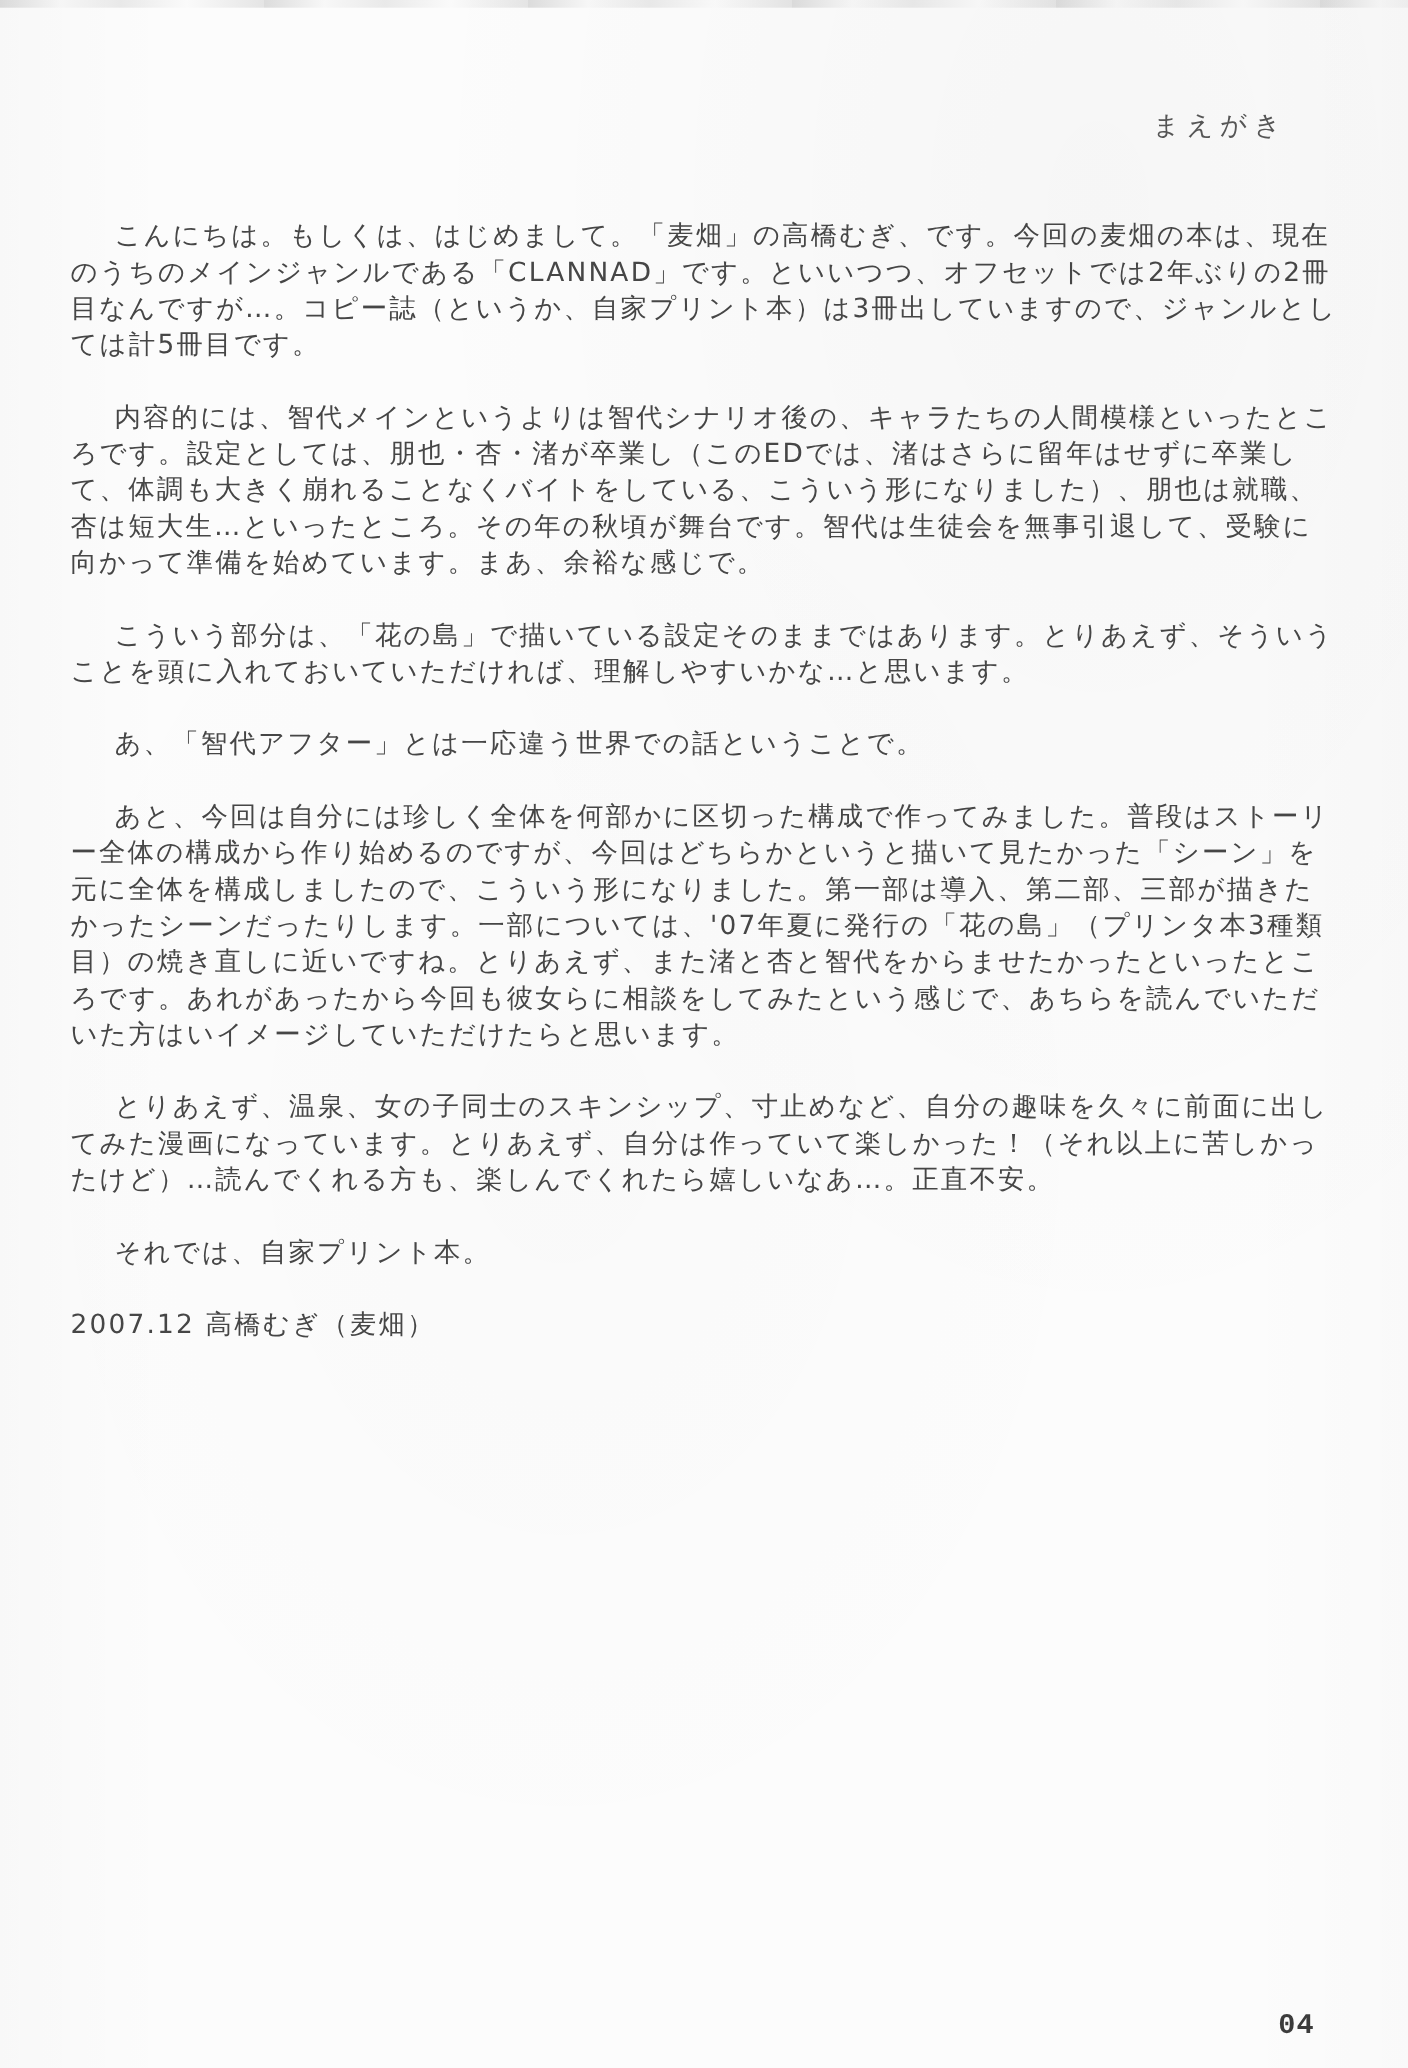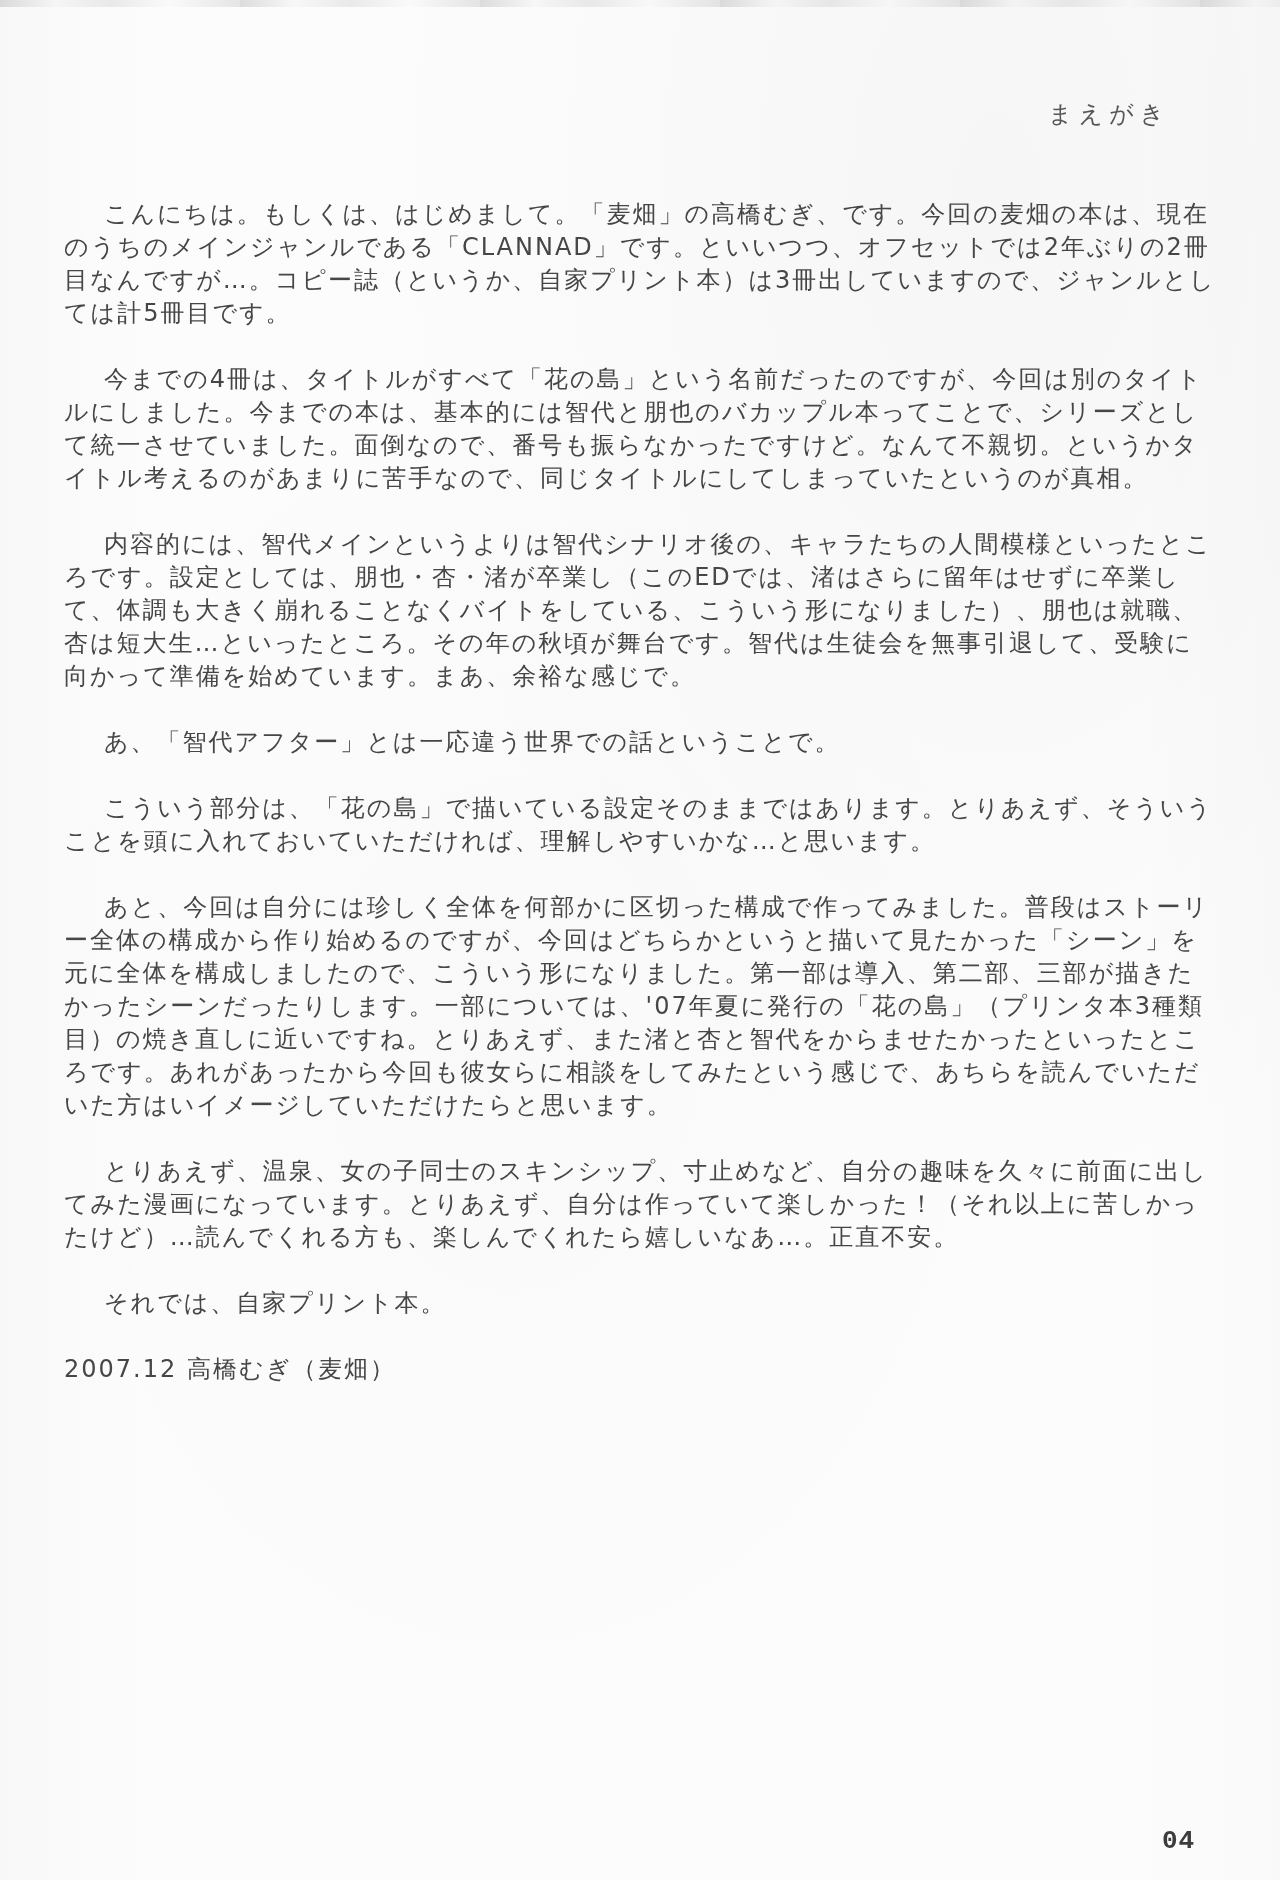"今までの4冊は、タイトルがすべて「花の島」という名前だったのですが、今回は別のタ" p { html: <p> 今までの4冊は、タイトルがすべて「花の島」という名前だったのですが、今回は別のタイトルにしました。今までの本は、基本的には智代と朋也のバカップル本ってことで、シリーズとして統一させていました。面倒なので、番号も振らなかったですけど。なんて不親切。というかタイトル考えるのがあまりに苦手なので、同じタイトルにしてしまっていたというのが真相。</p> -> none }
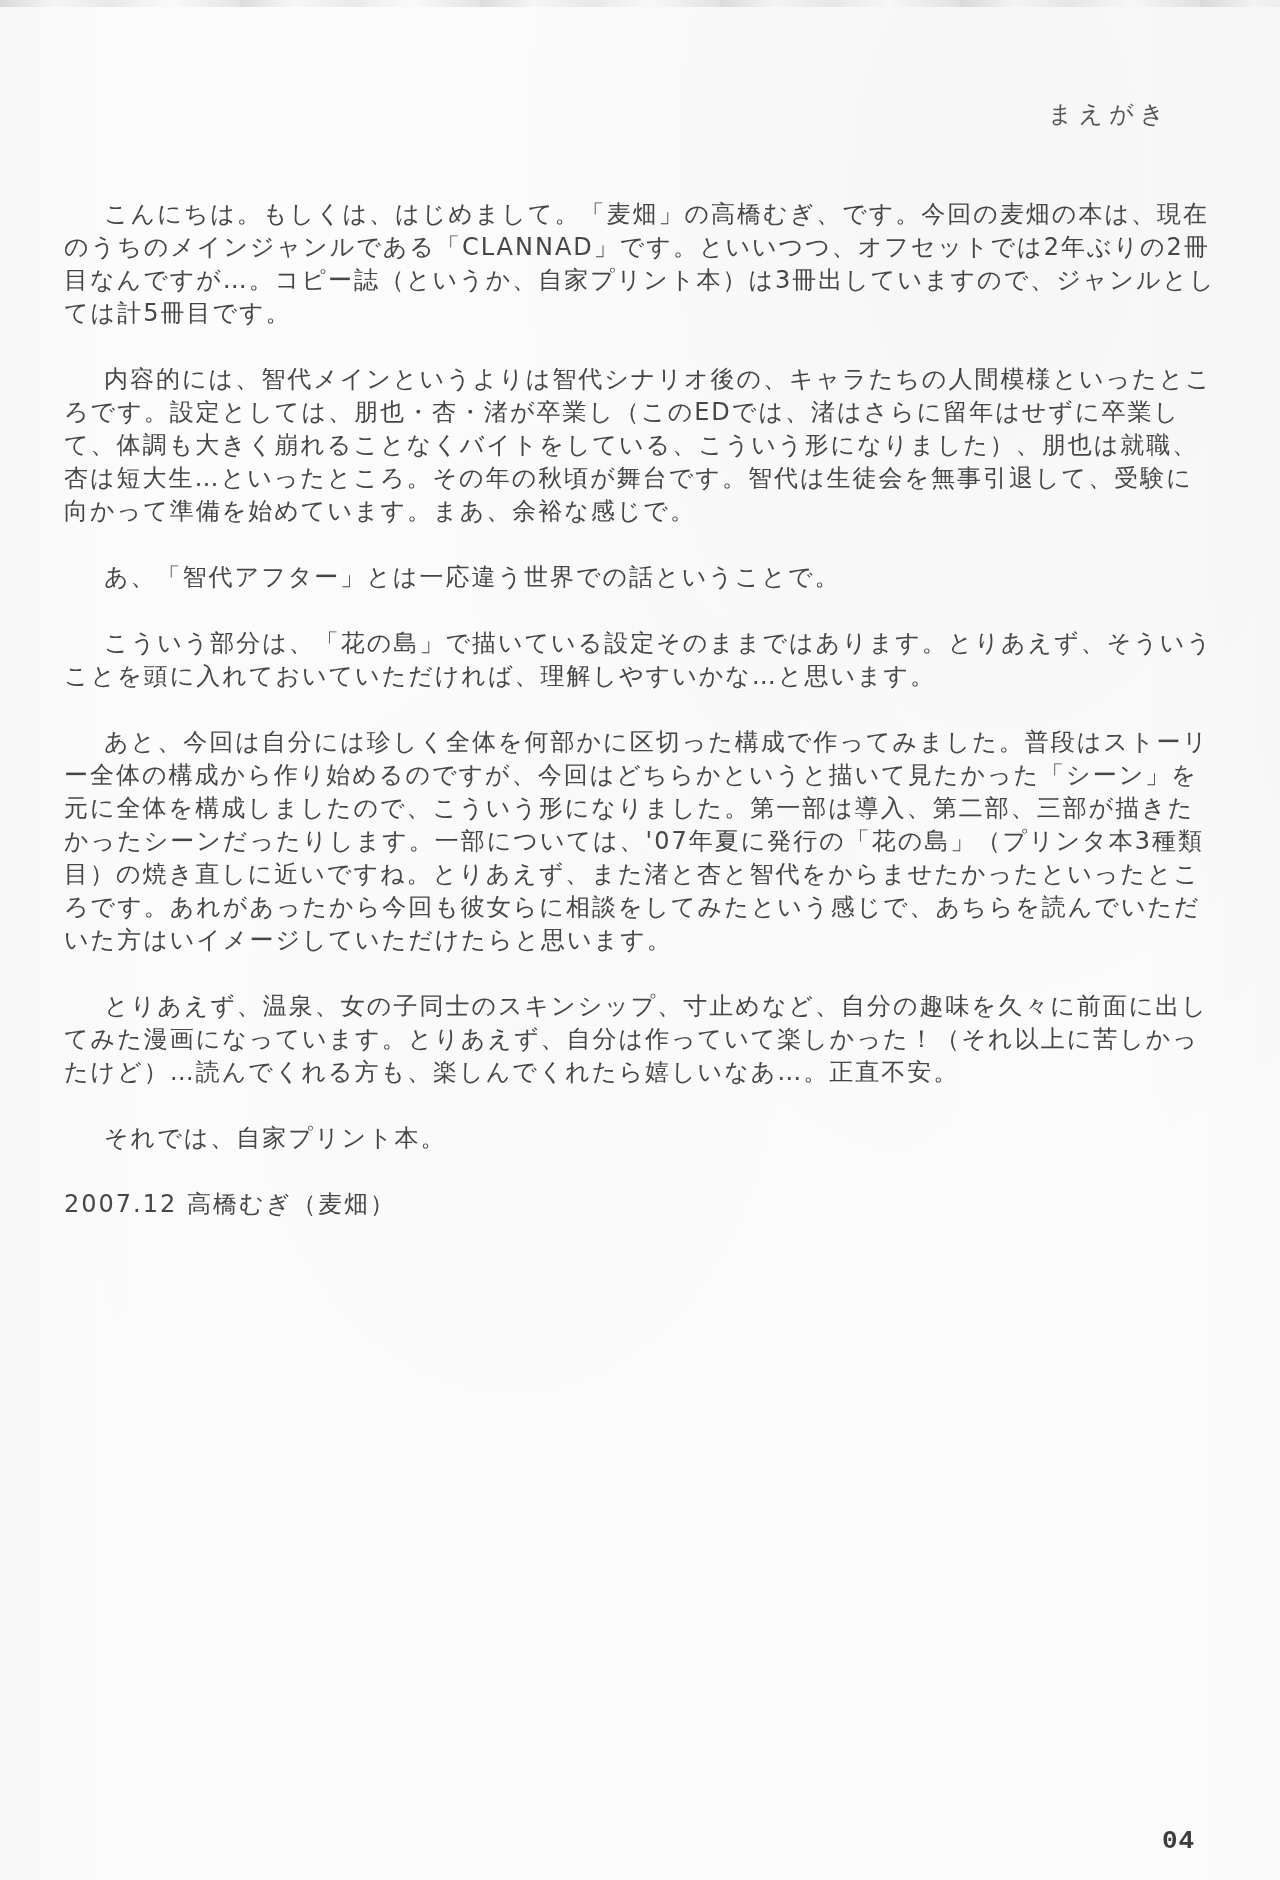"あ、「智代アフター」とは一応違う世界での話ということで。" p { order: before "こういう部分は、「花の島」で描いている設定そのままではあります。とりあえず、そう" -> after "こういう部分は、「花の島」で描いている設定そのままではあります。とりあえず、そう" }
